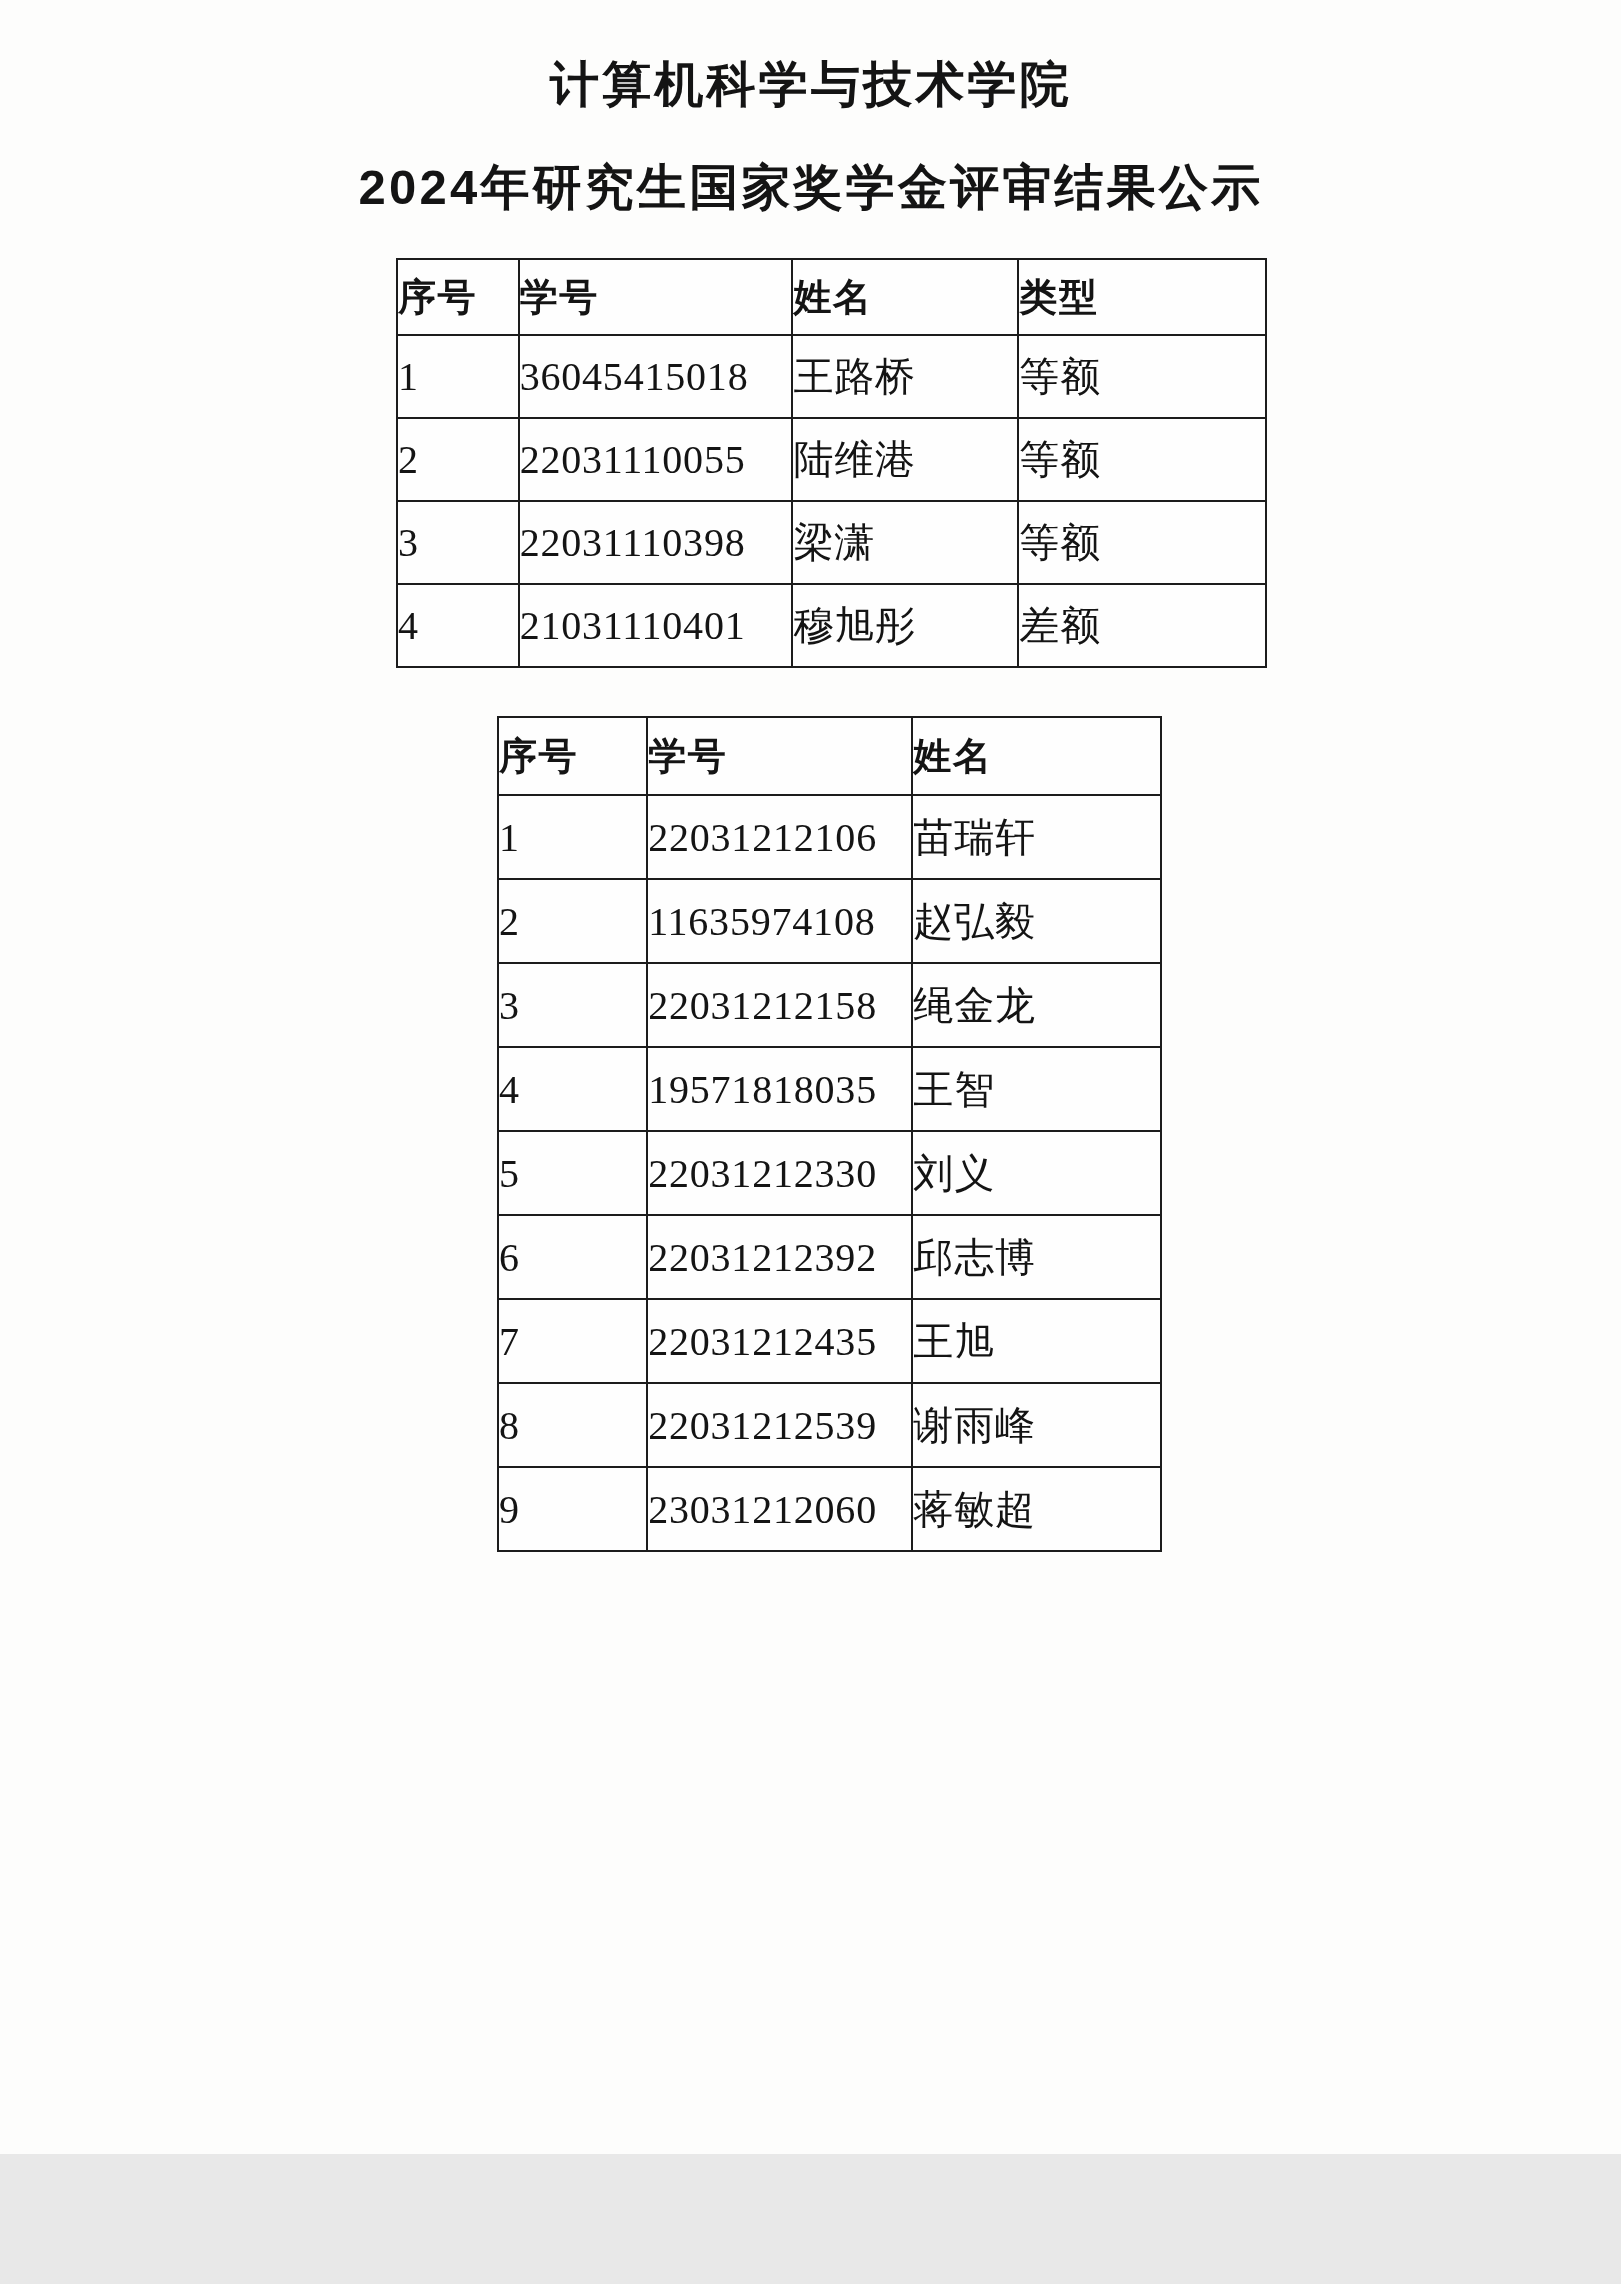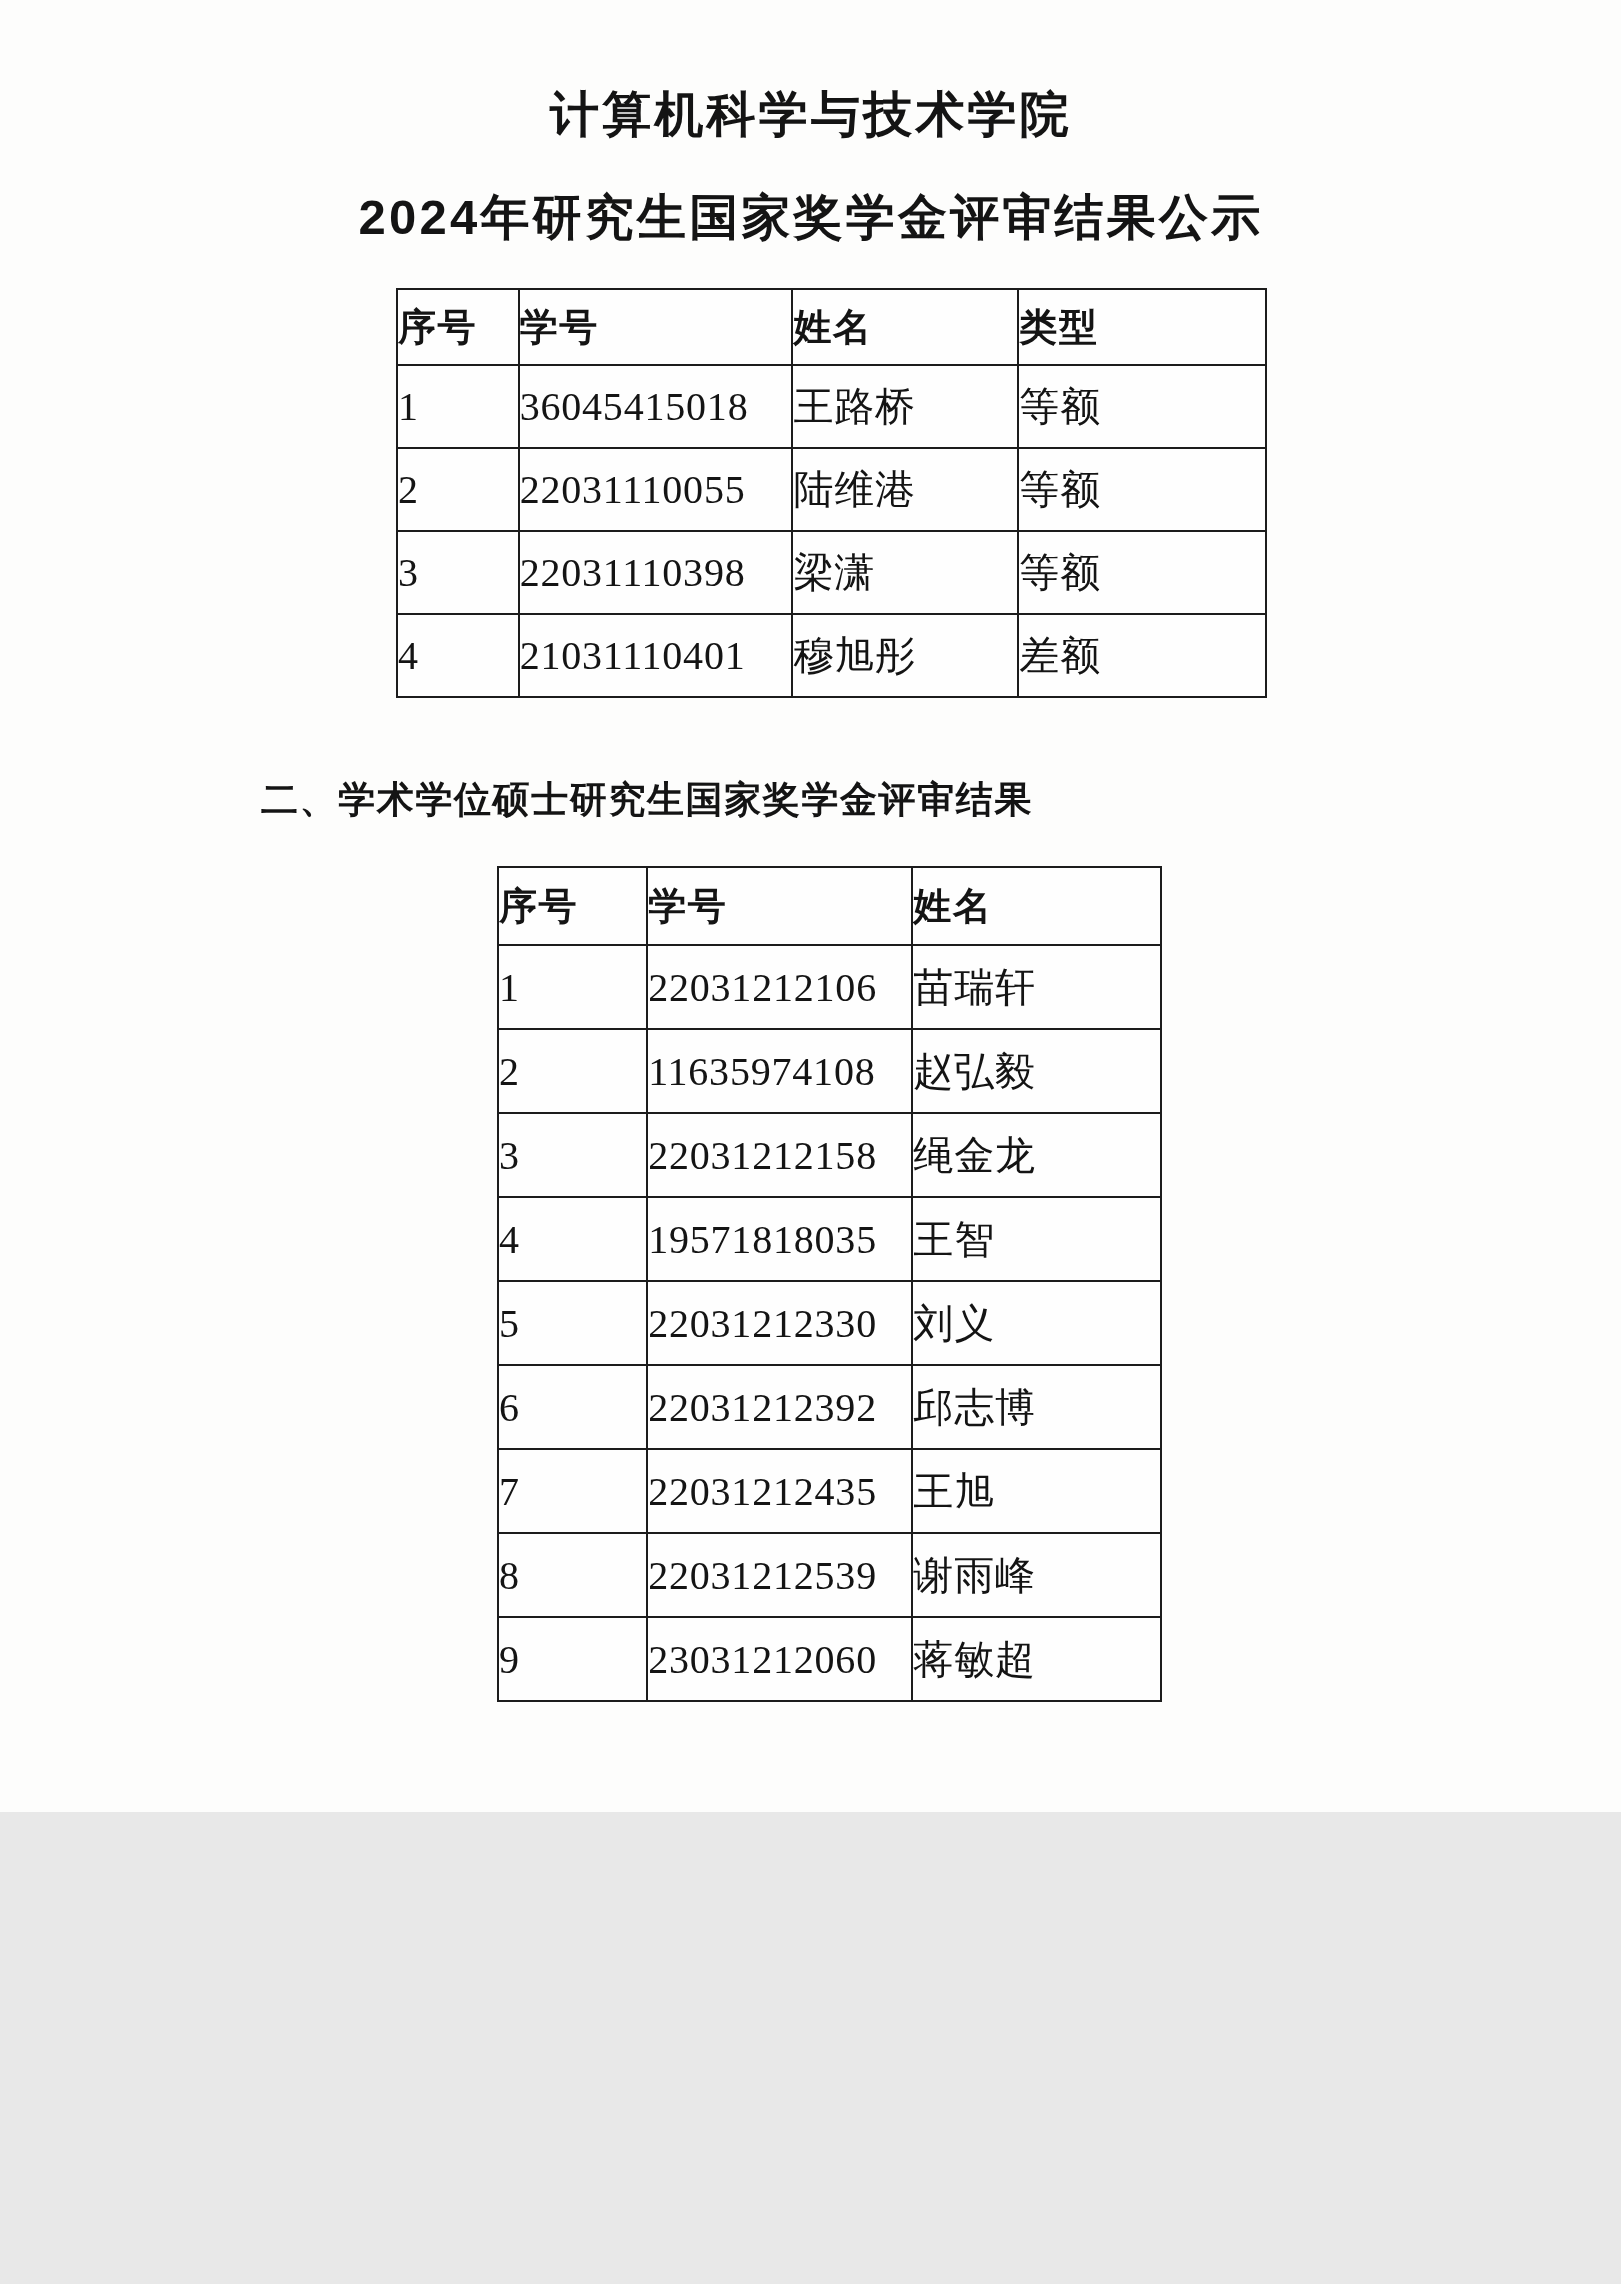"计算机科学与技术学院" .page { height: 1812px -> 2154px; padding-top: 90px -> 60px }
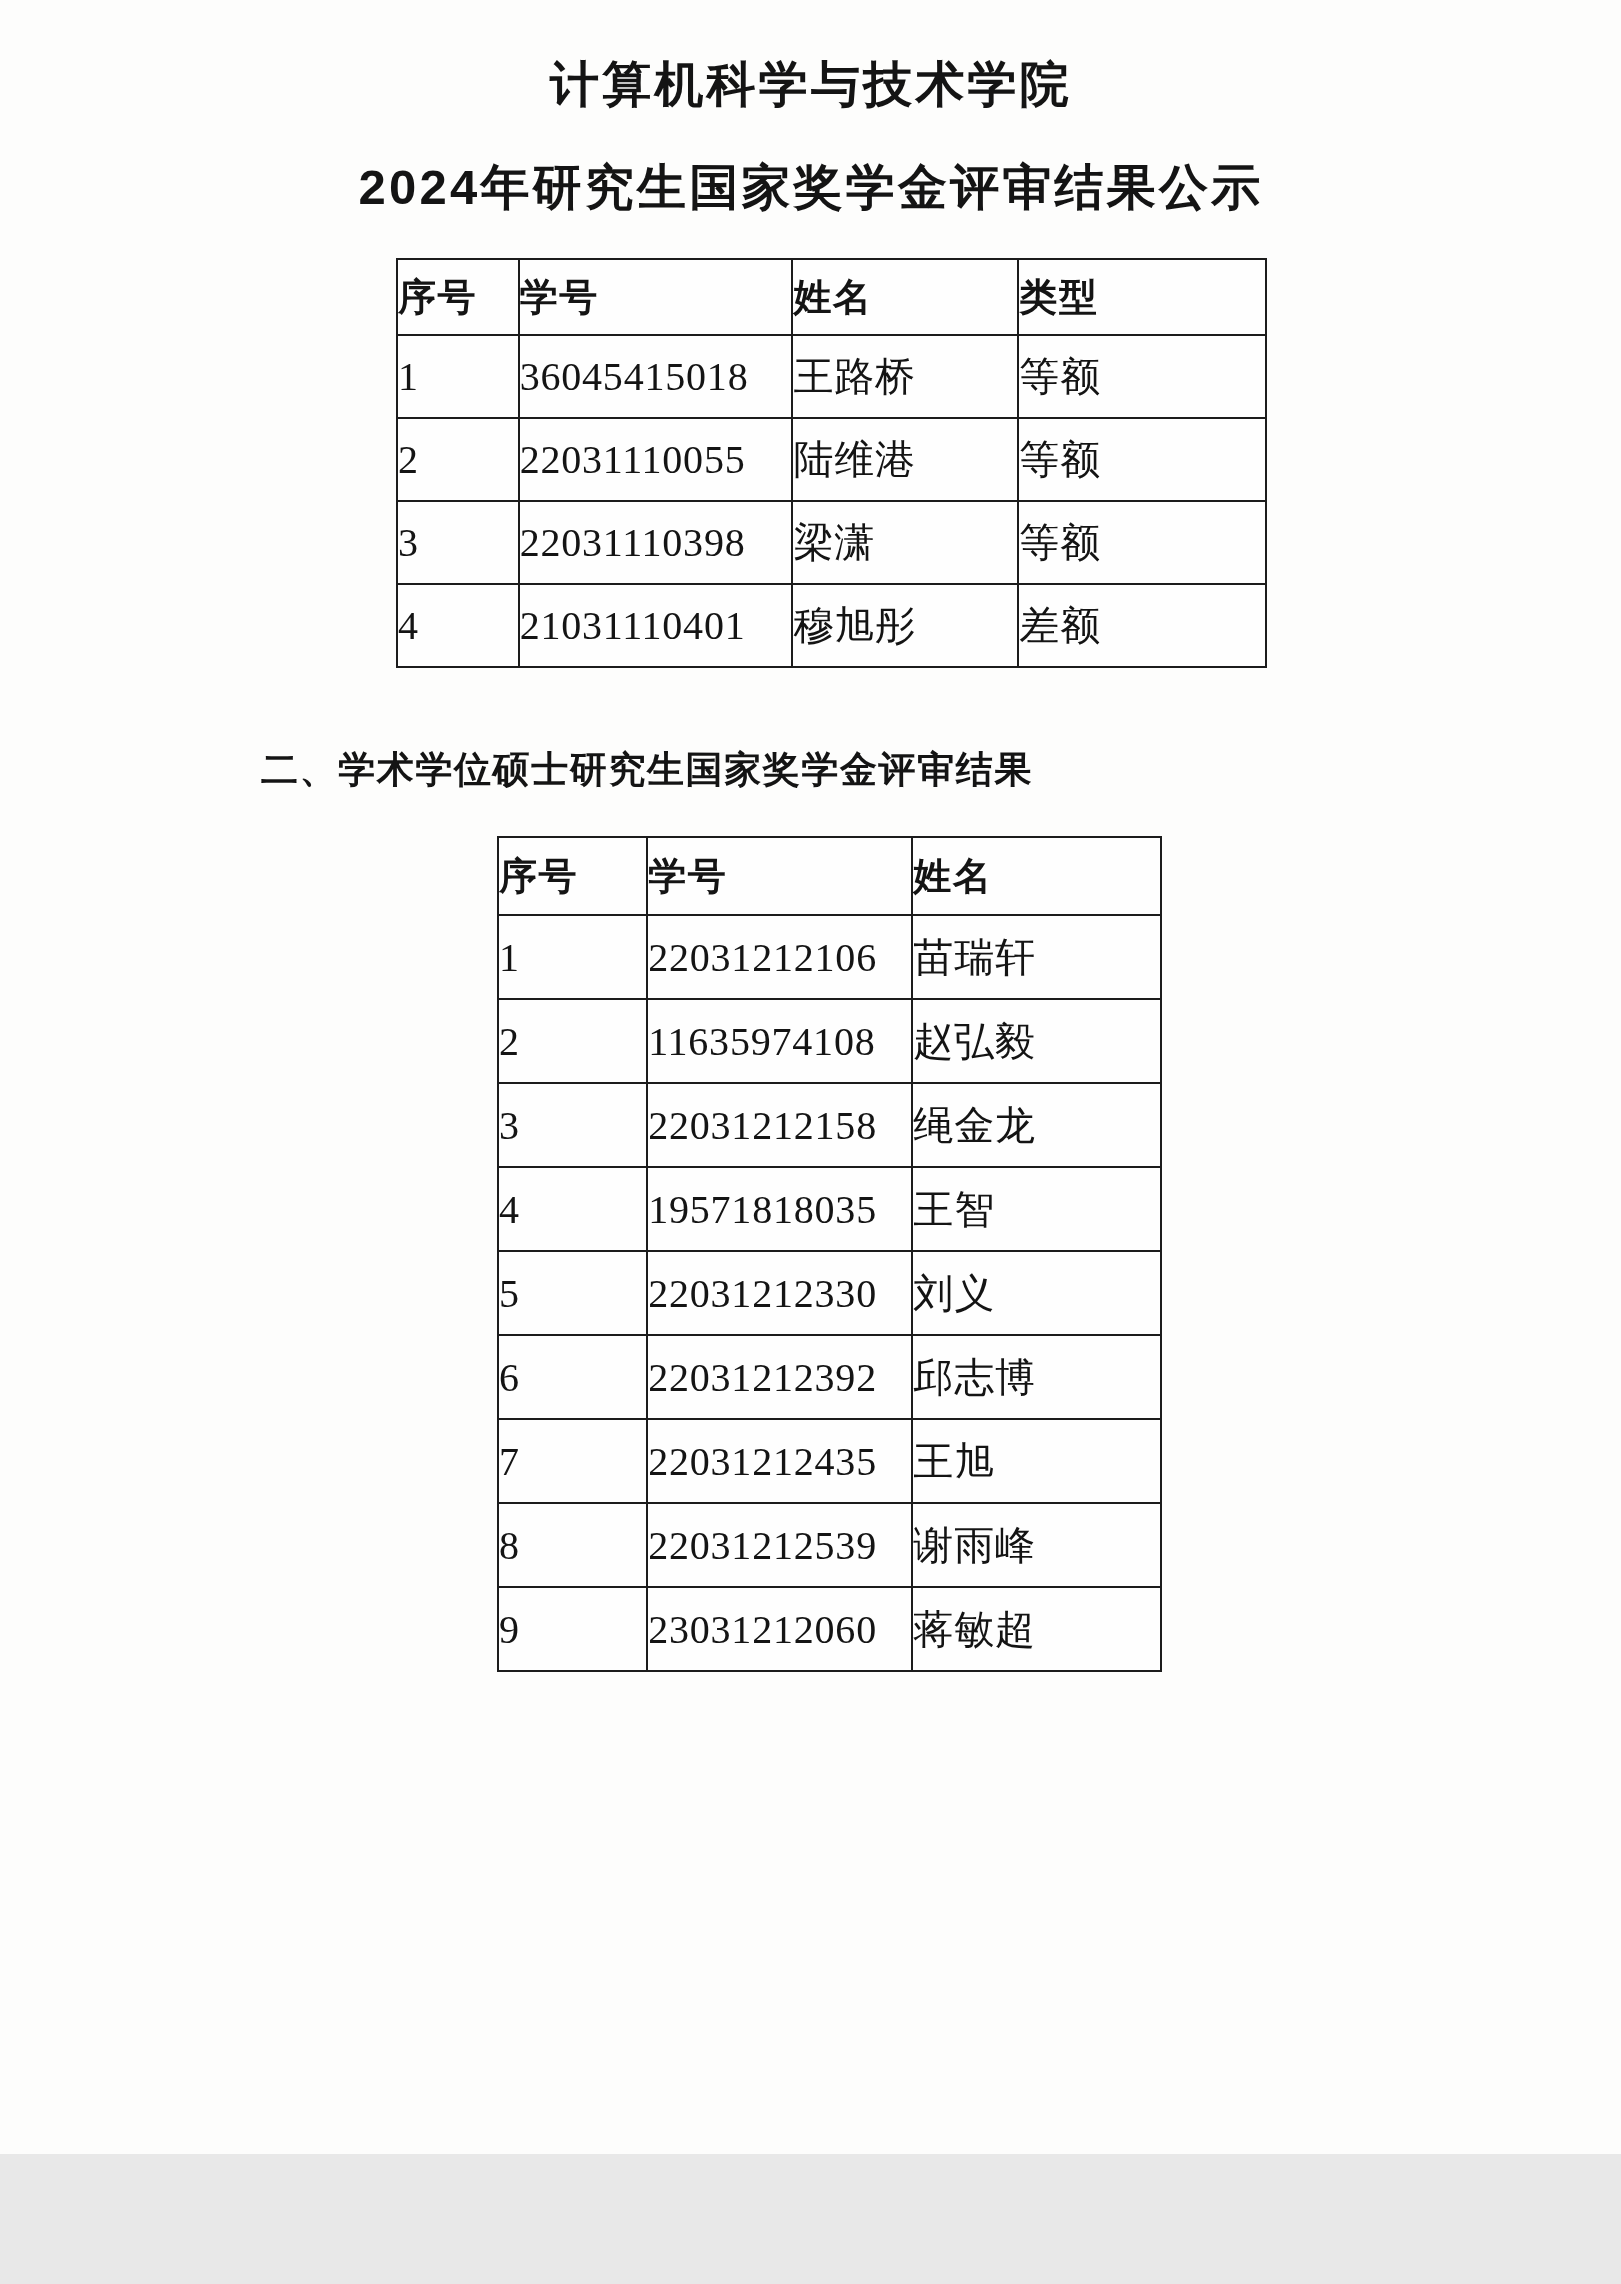"二、学术学位硕士研究生国家奖学金评审结果" h2.section-heading { html: <h2>二、学术学位硕士研究生国家奖学金评审结果</h2> -> none }
